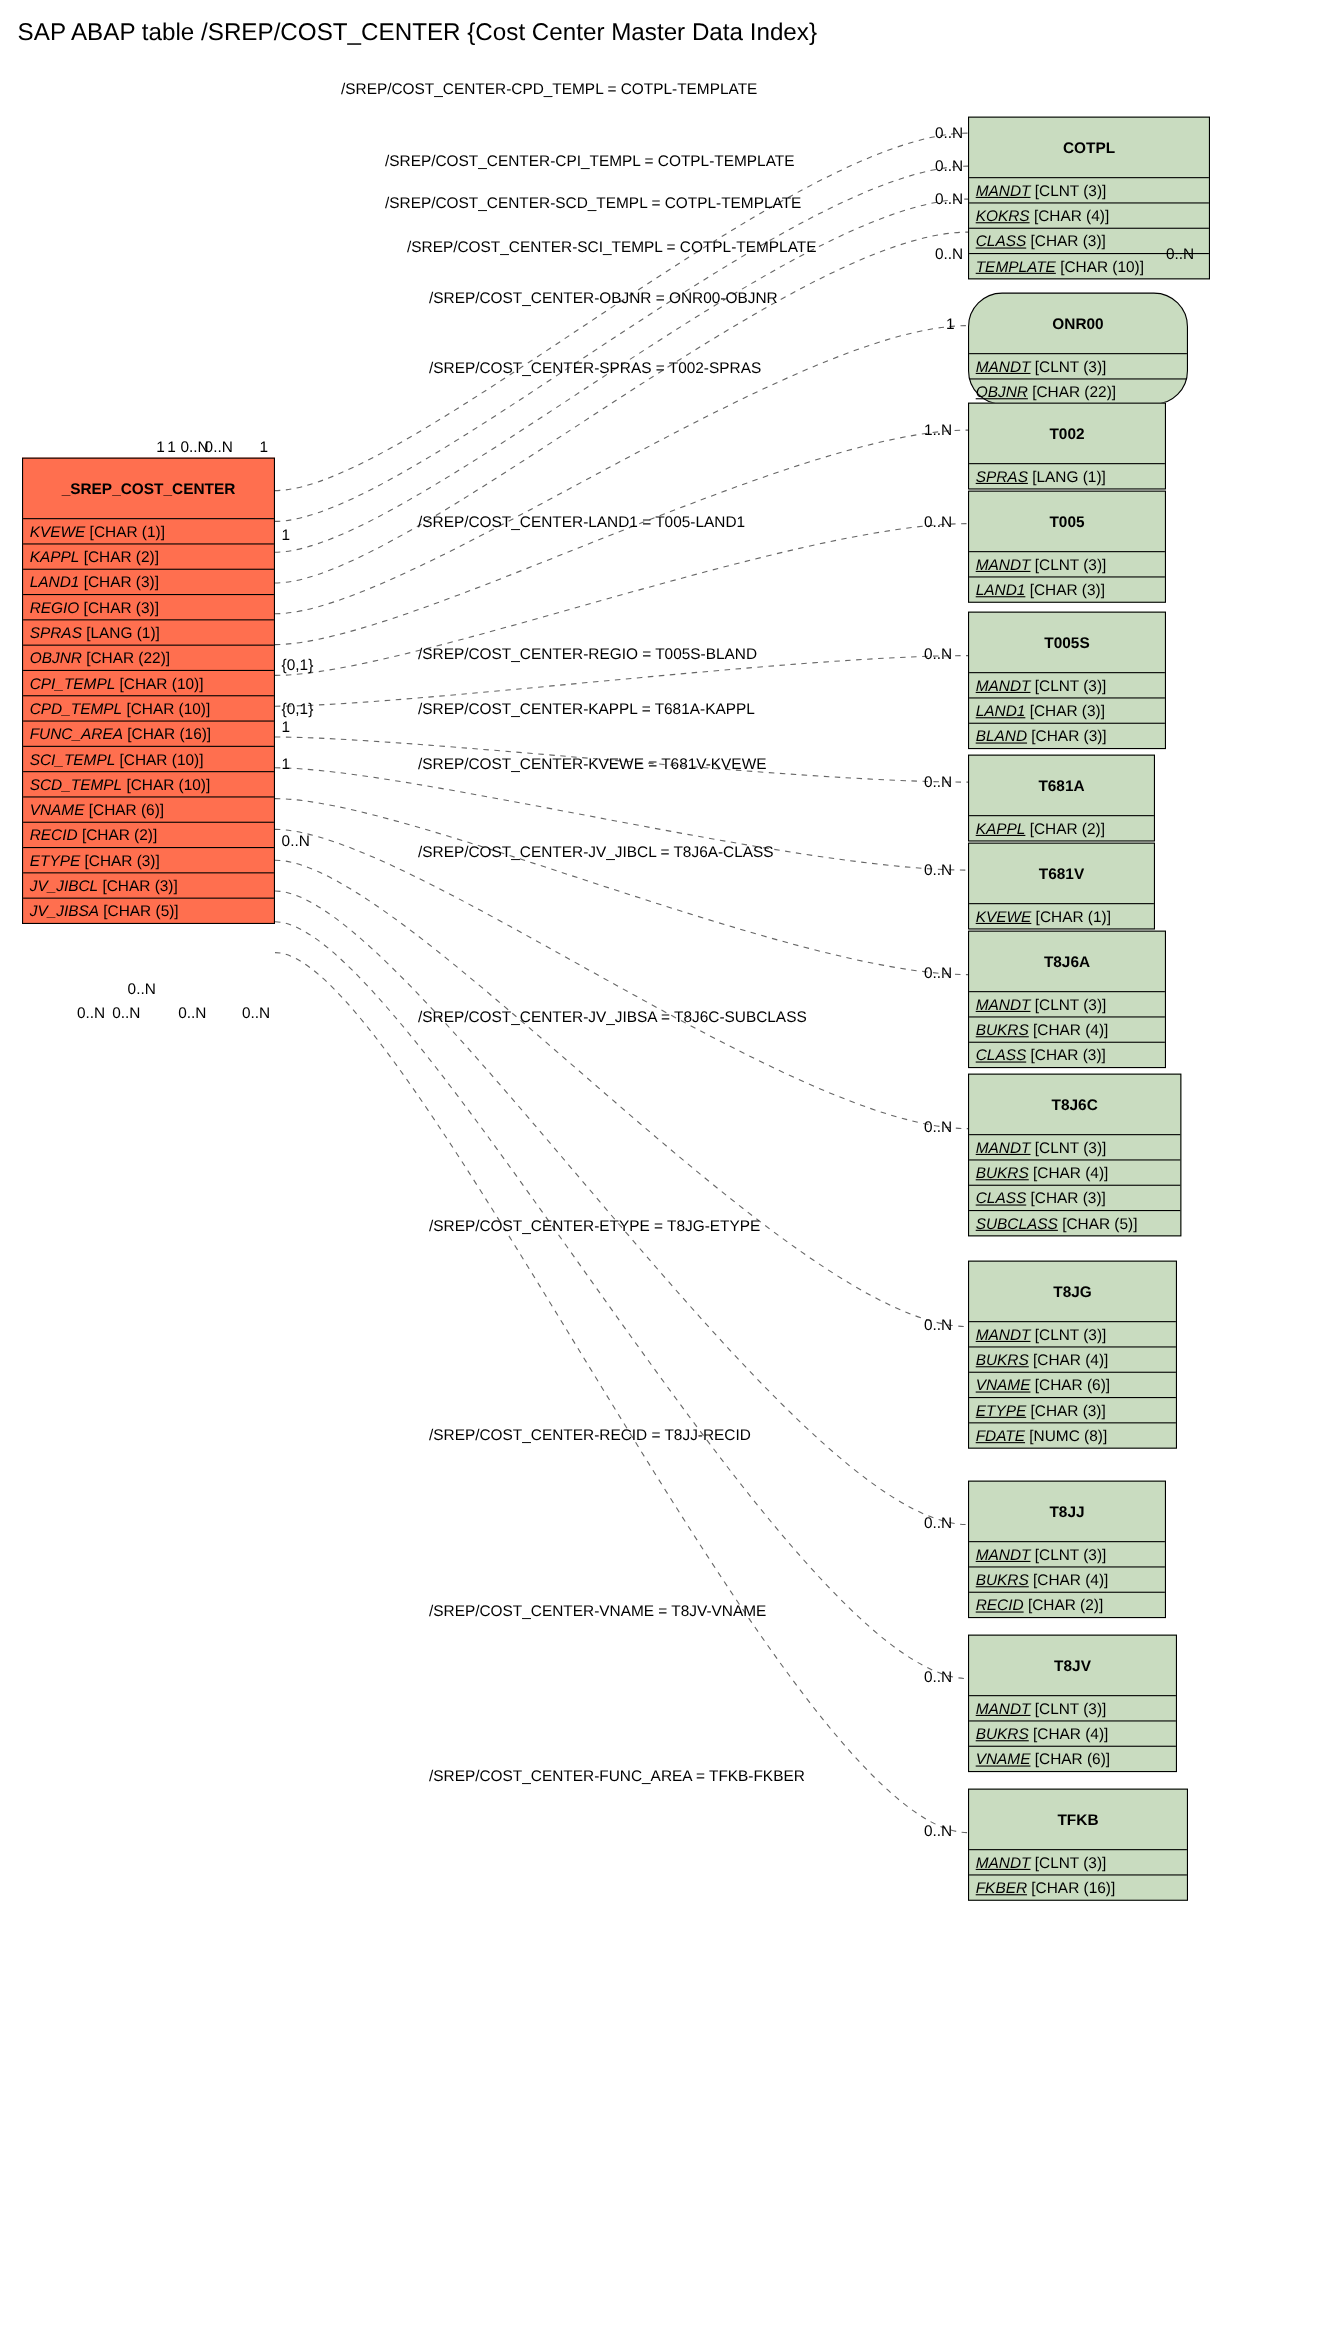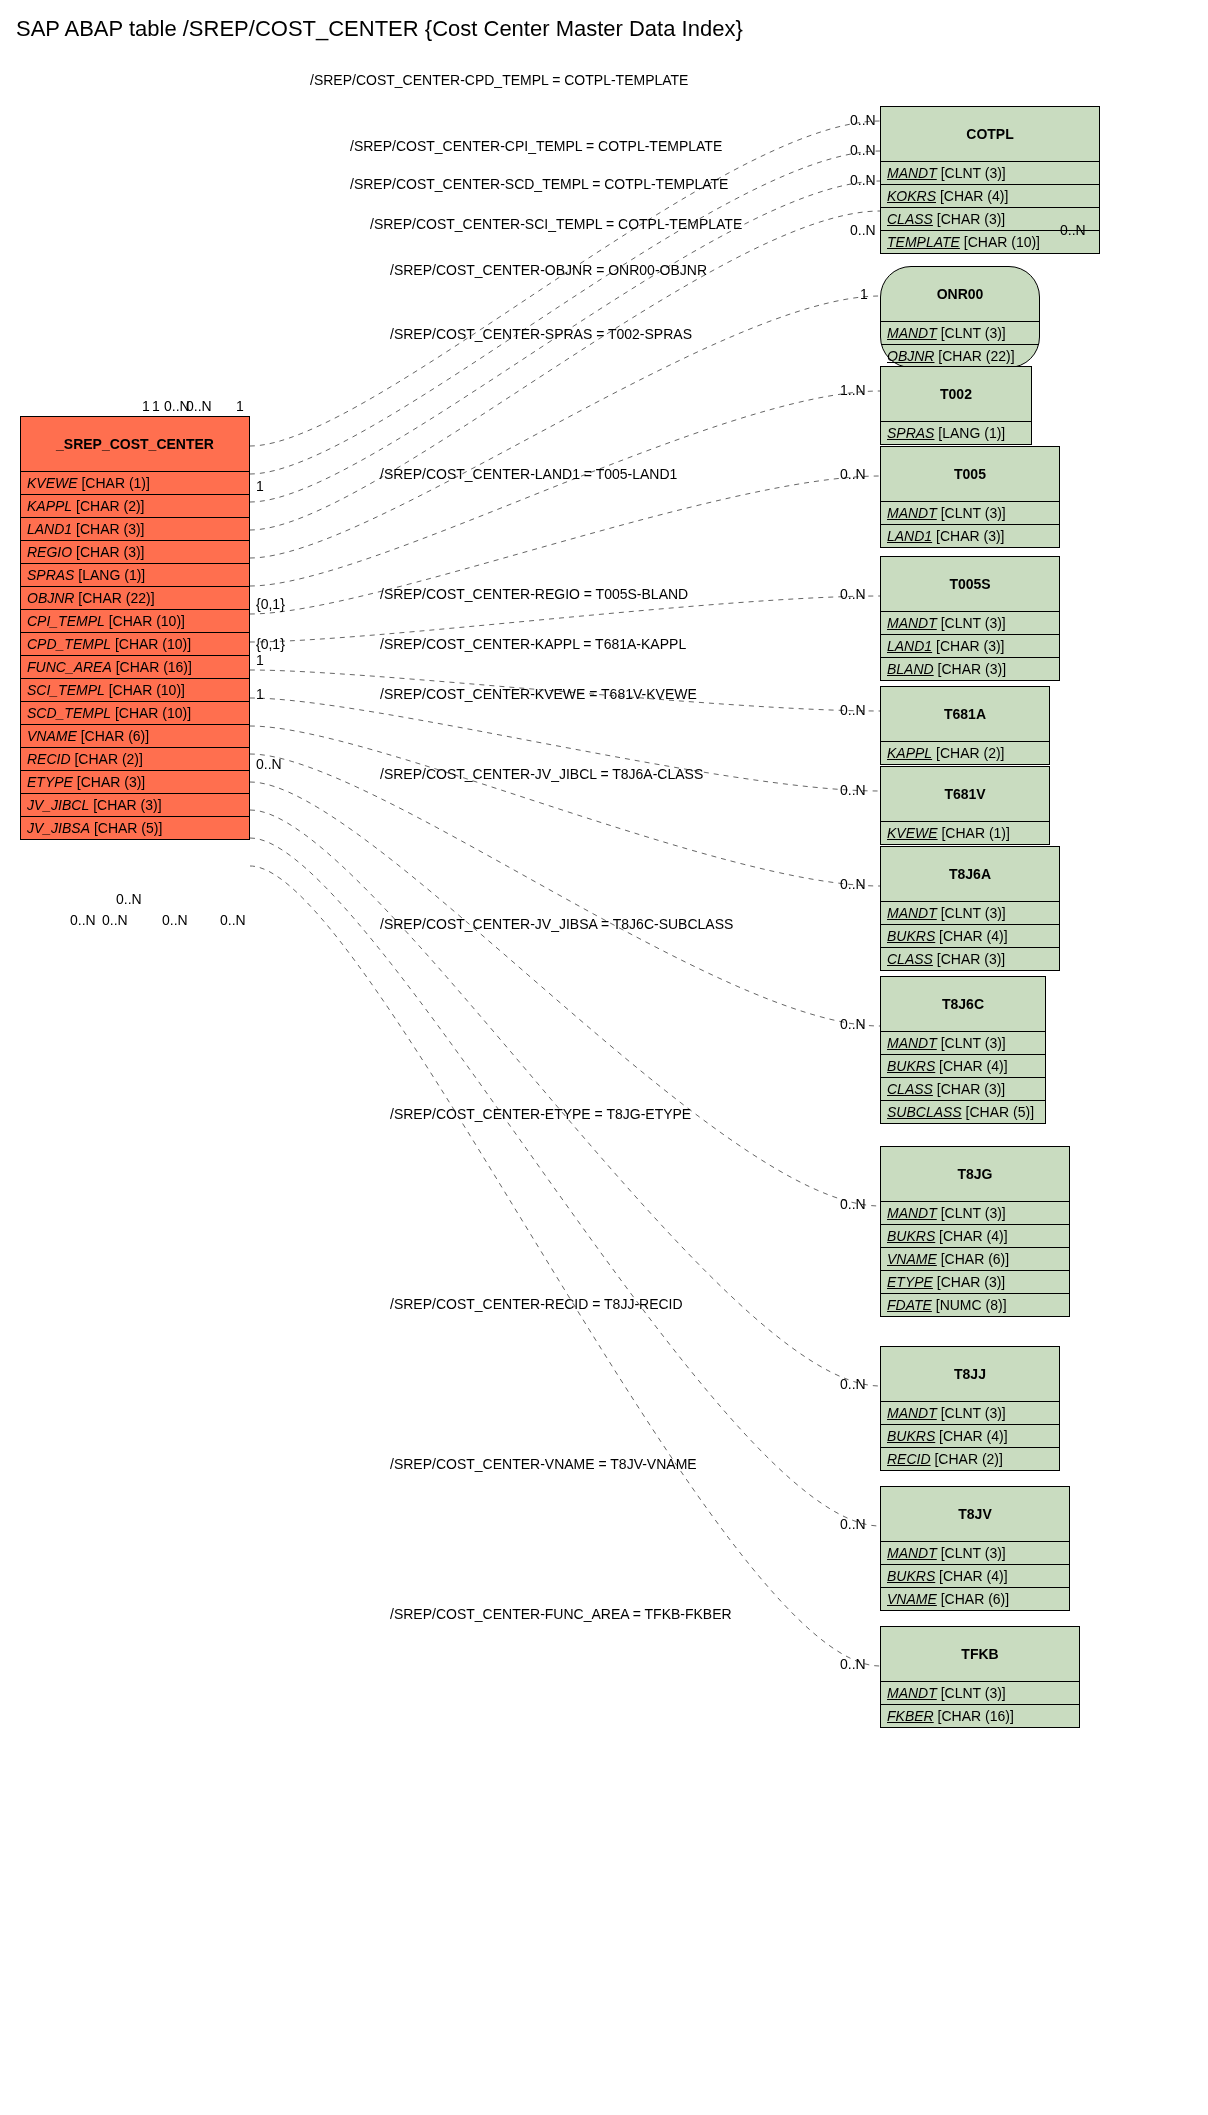"ONR00" div.entity { width: 160px -> 200px }
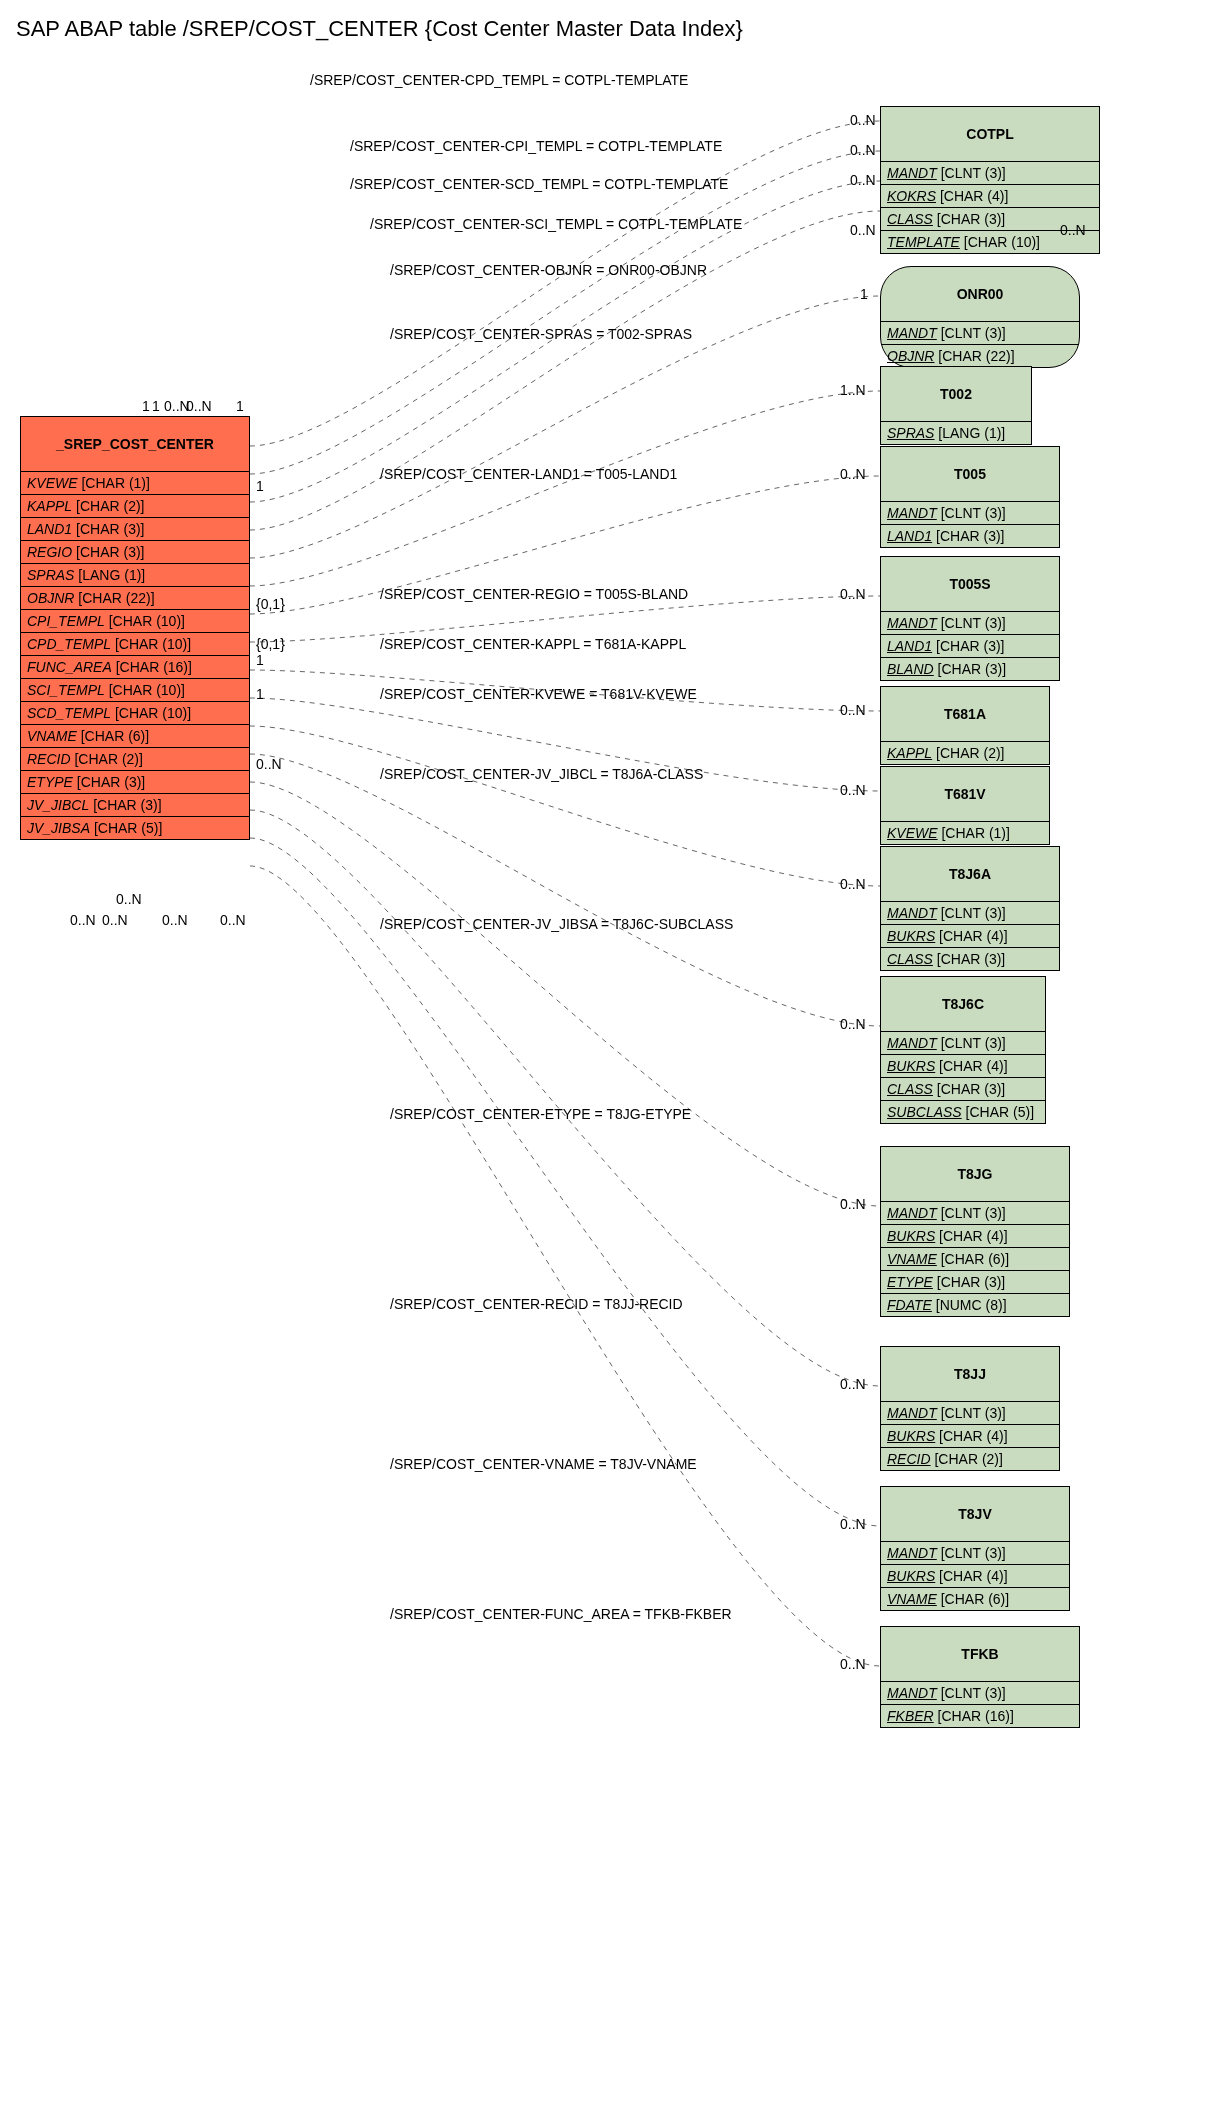"T002" div.entity { width: 152px -> 180px }
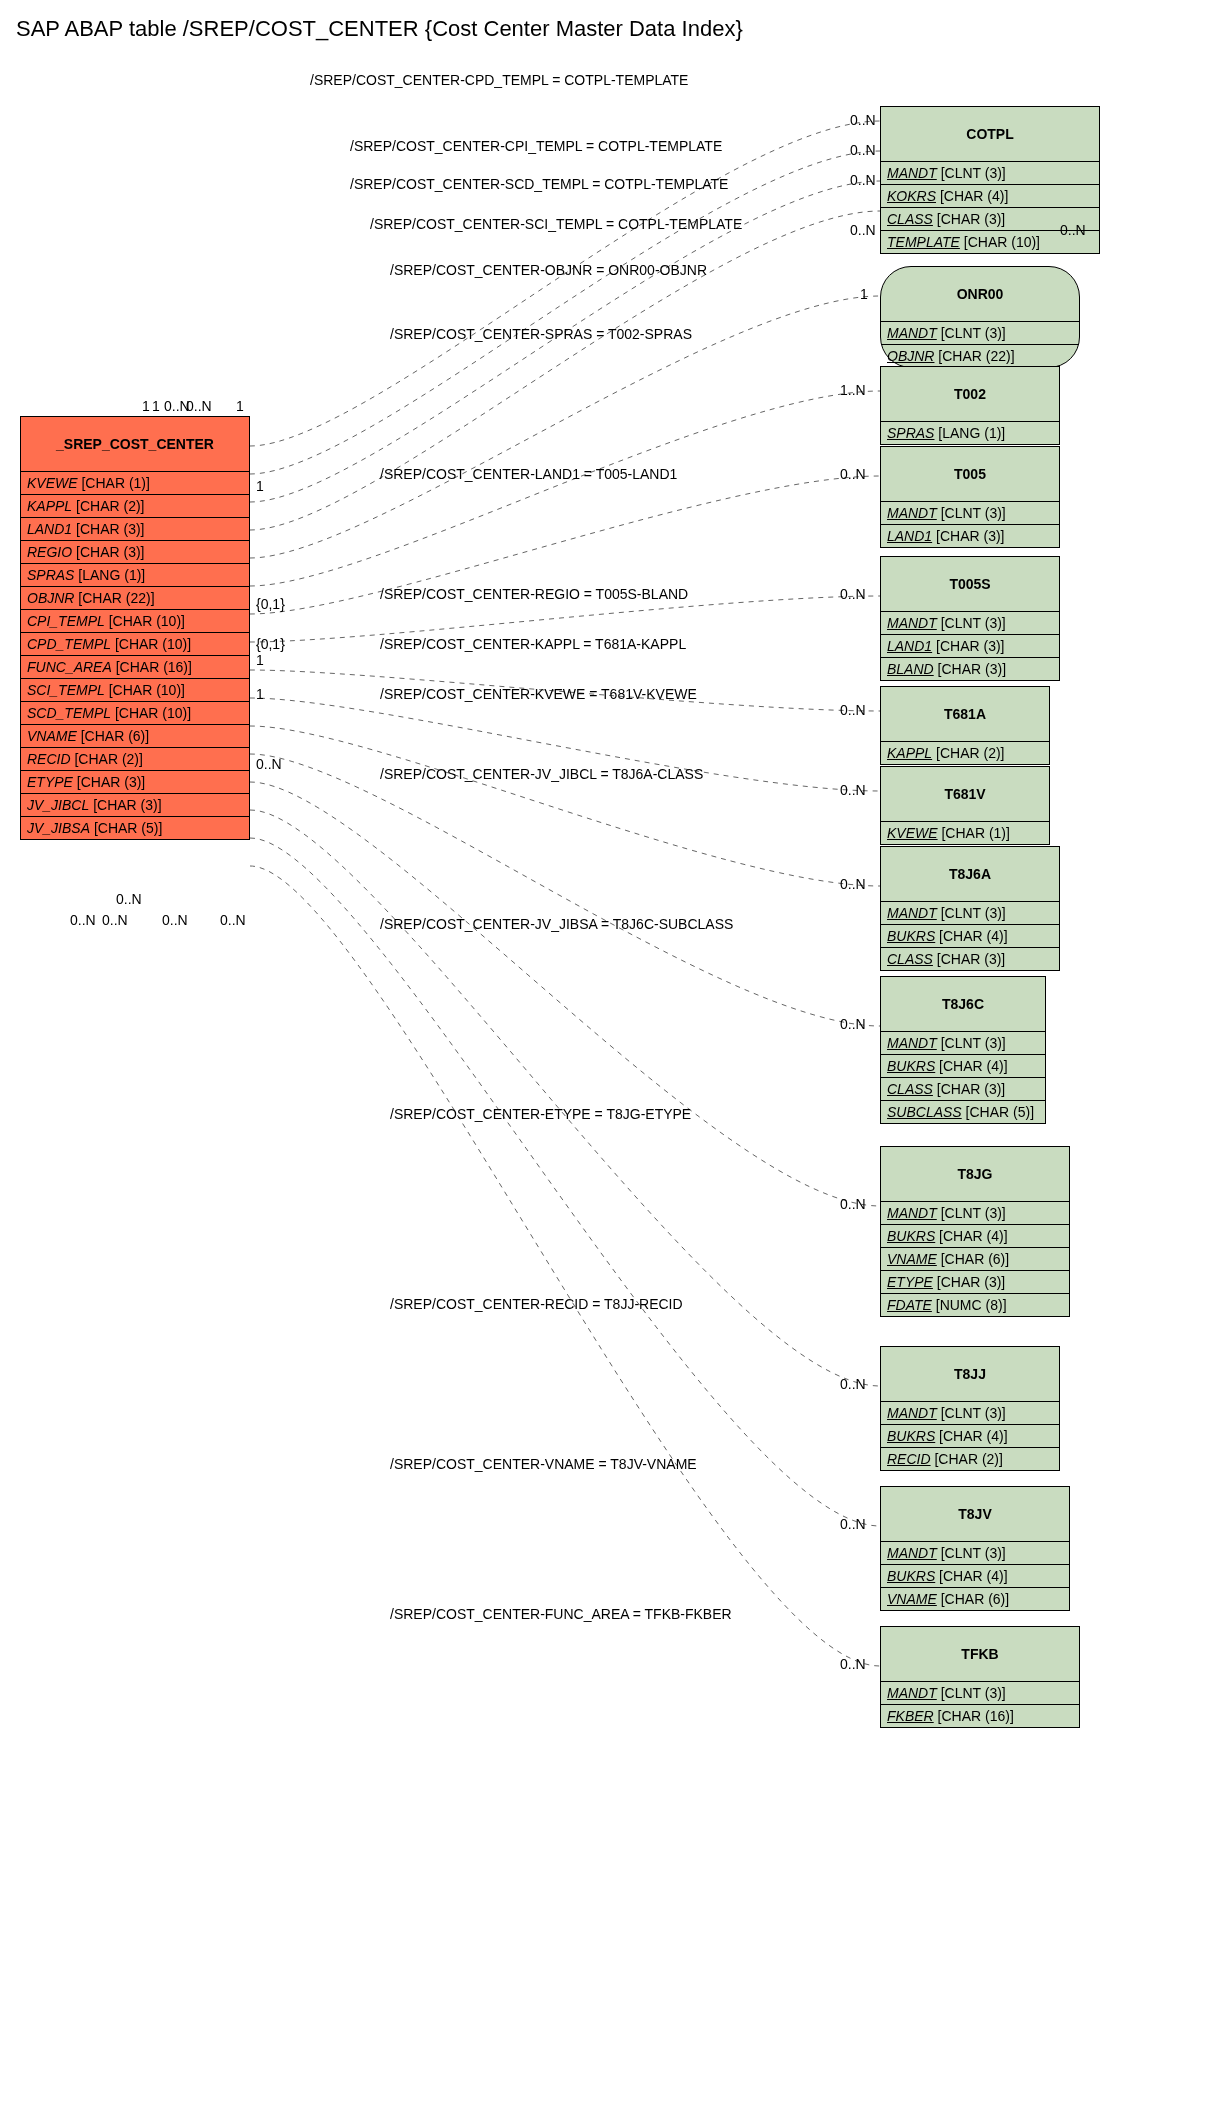"T8J6C" div.entity { width: 166px -> 194px }
